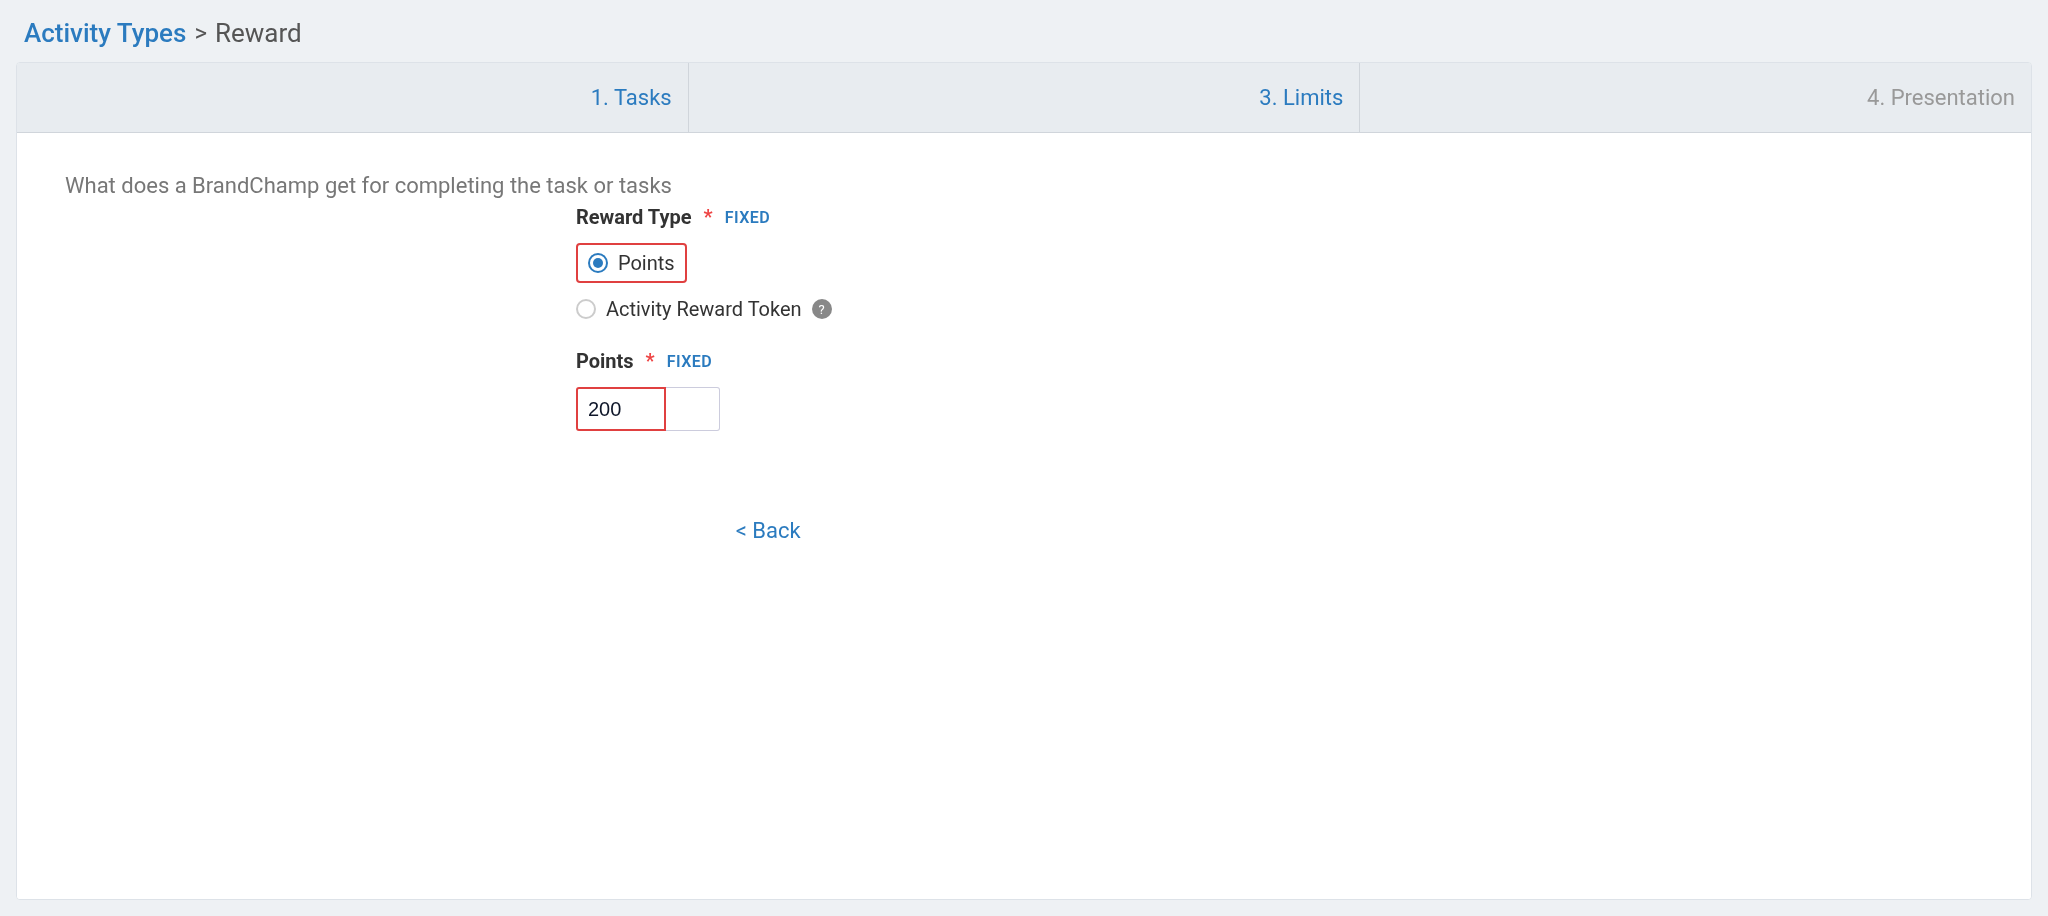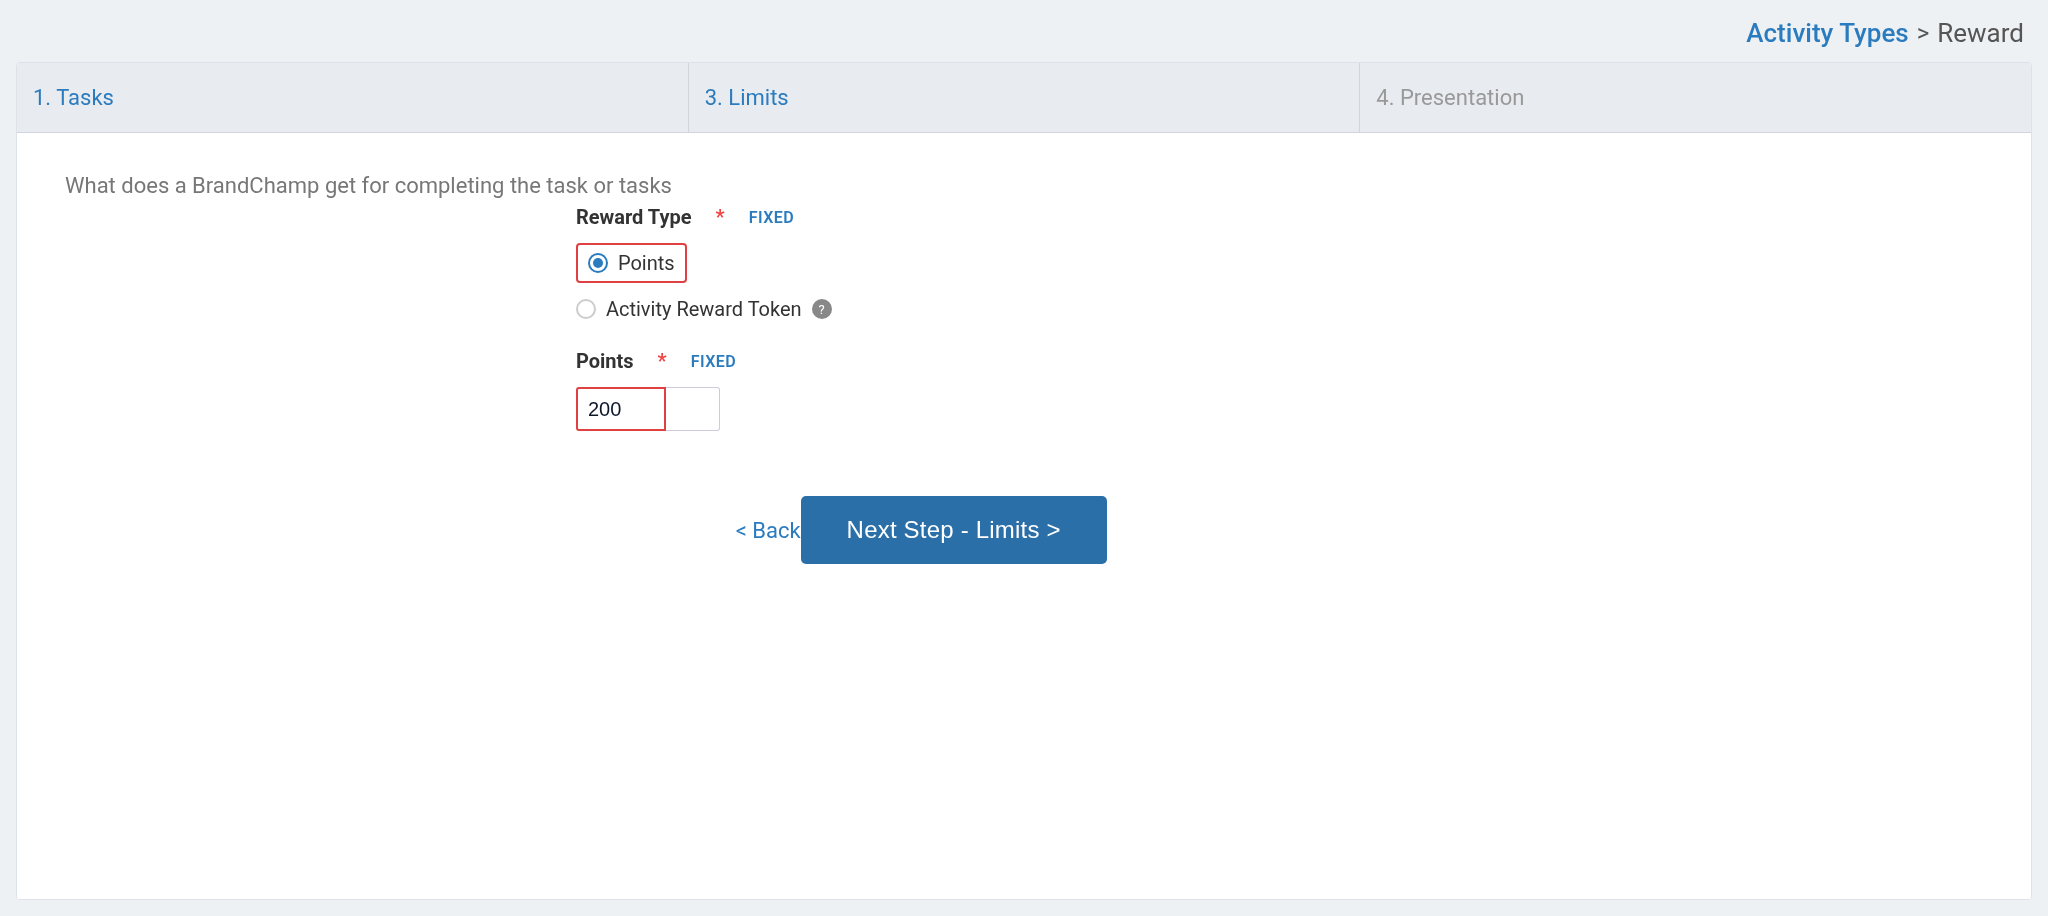"Activity Types" .breadcrumb-bar { justify-content: flex-end -> none }
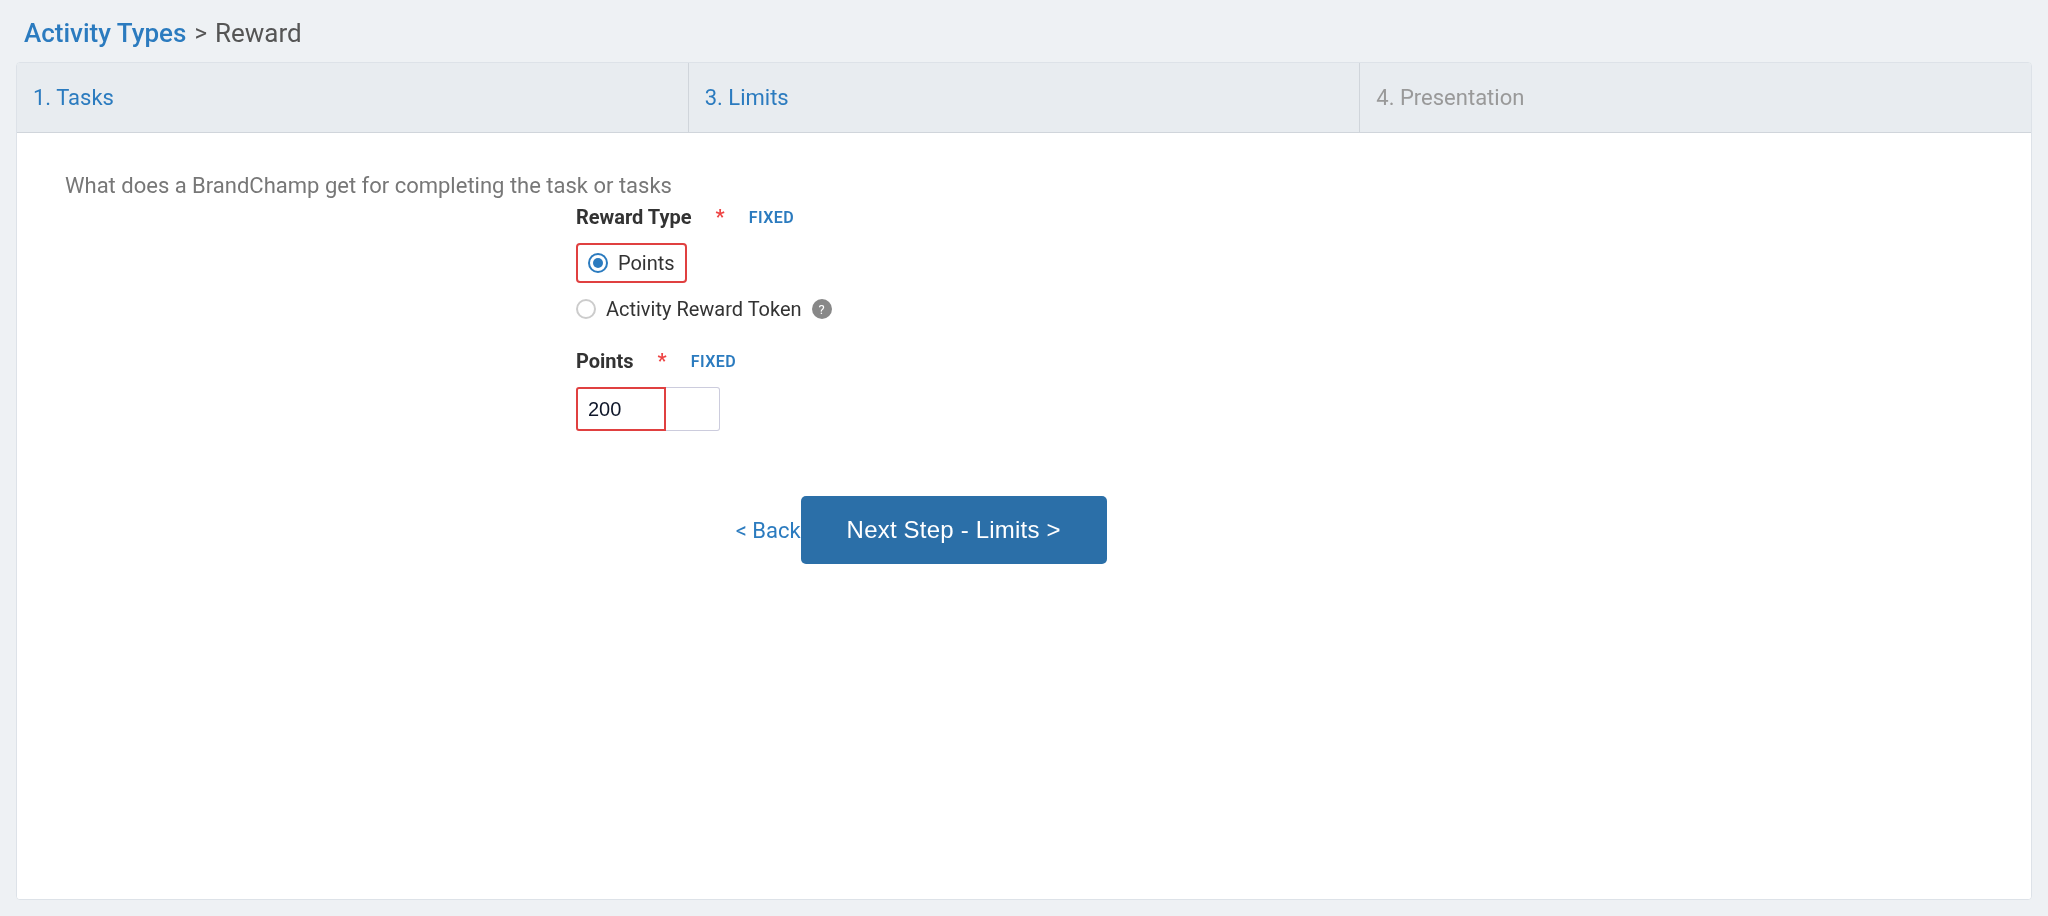"1. Tasks" .tab { text-align: left -> right }
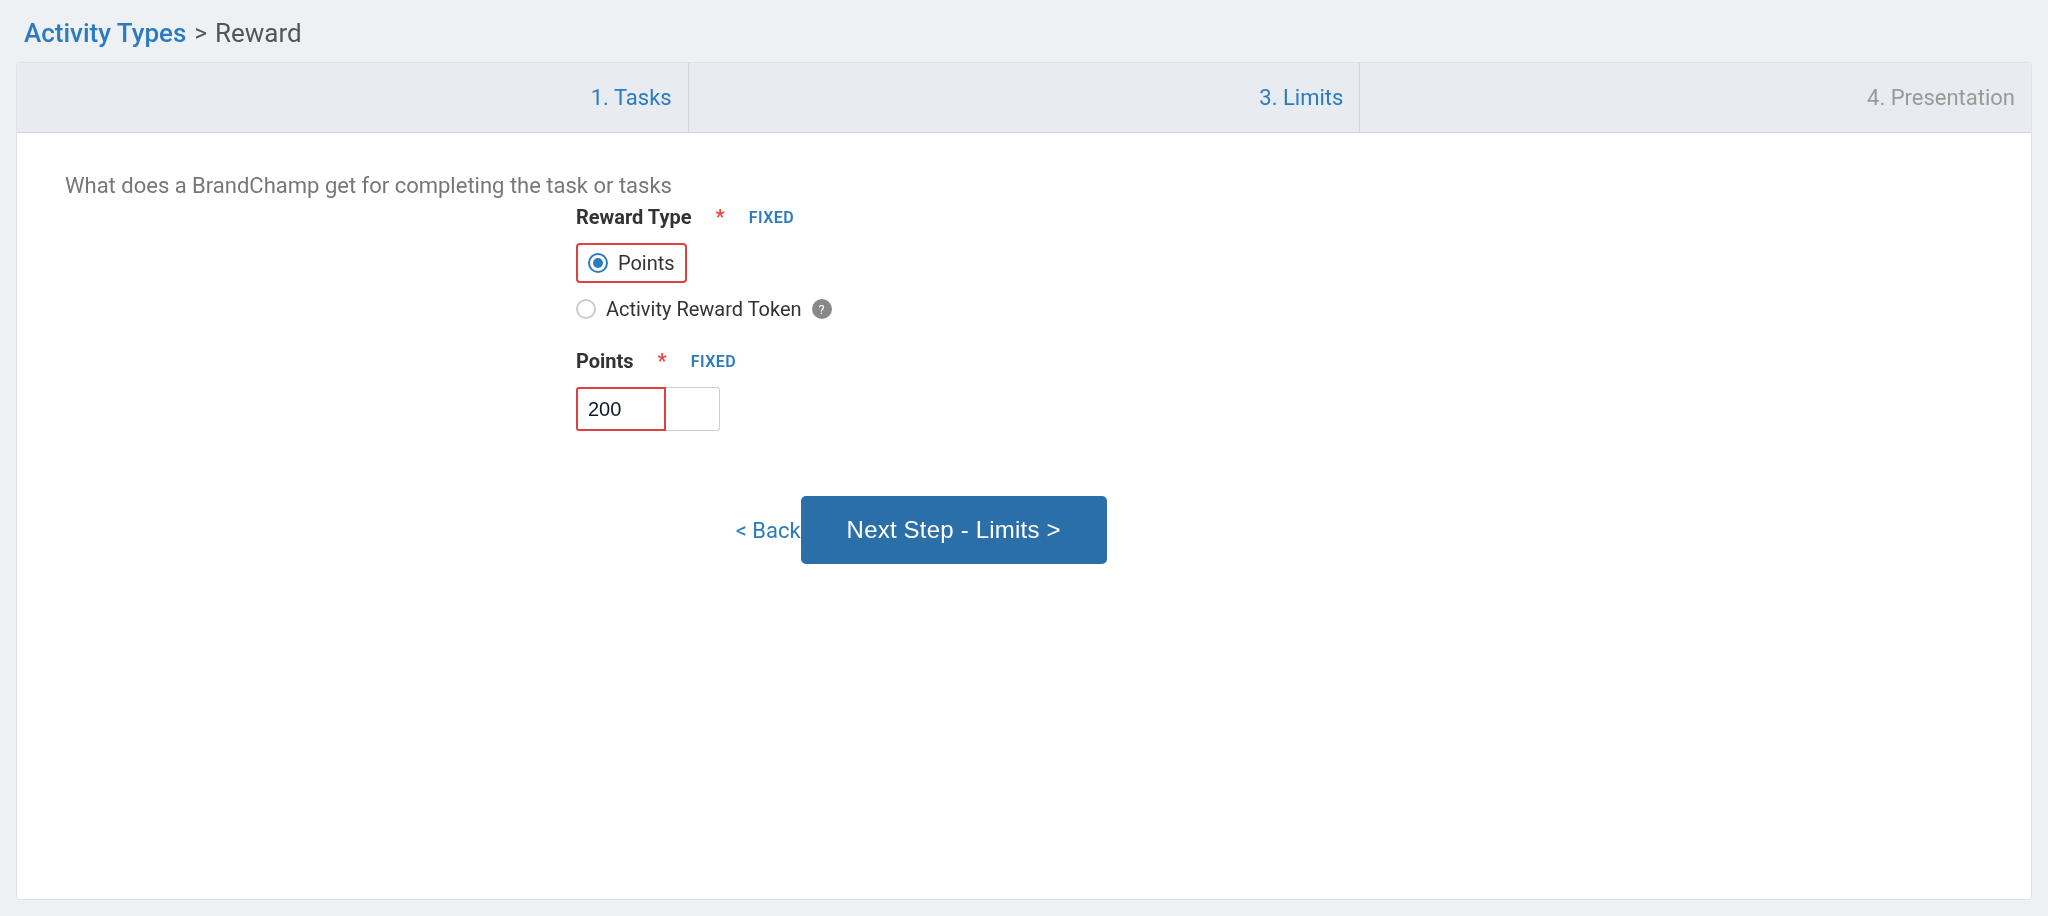"Reward Type" .field-label { gap: 24px -> 12px }
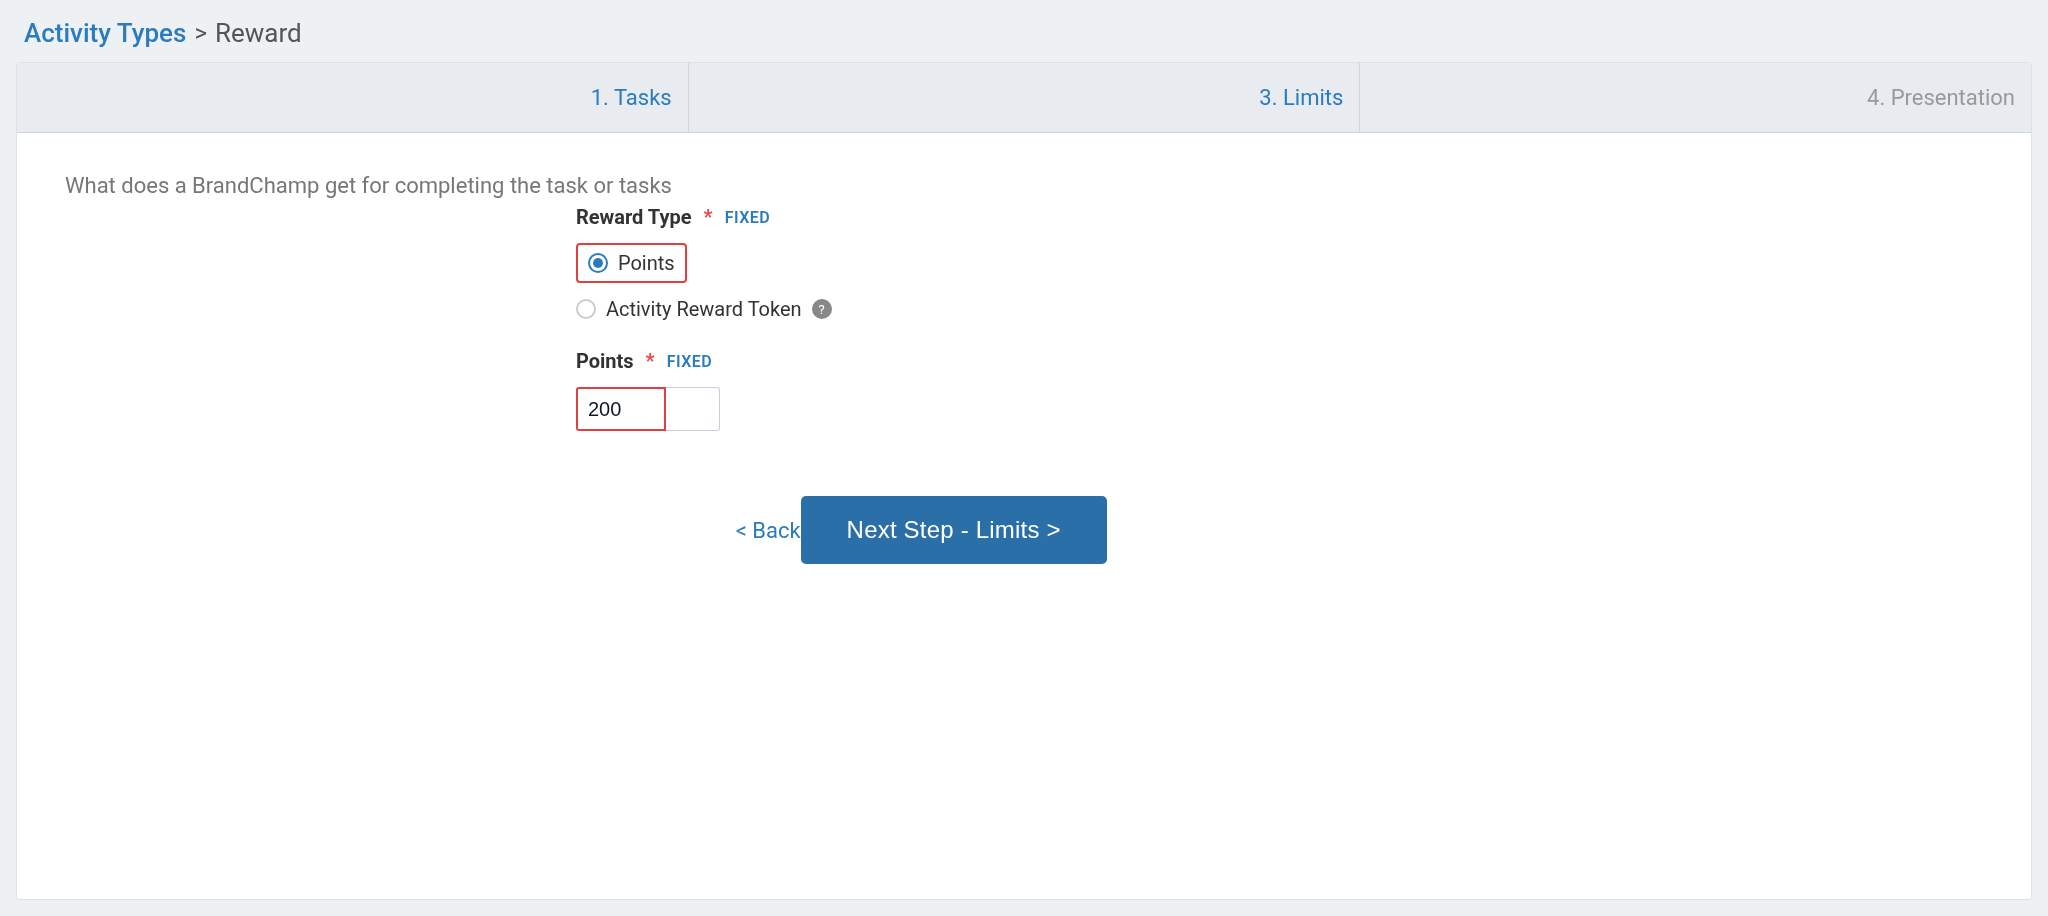"Next Step - Limits >" button.next-button { html: <button>Next Step - Limits &gt;</button> -> none }
